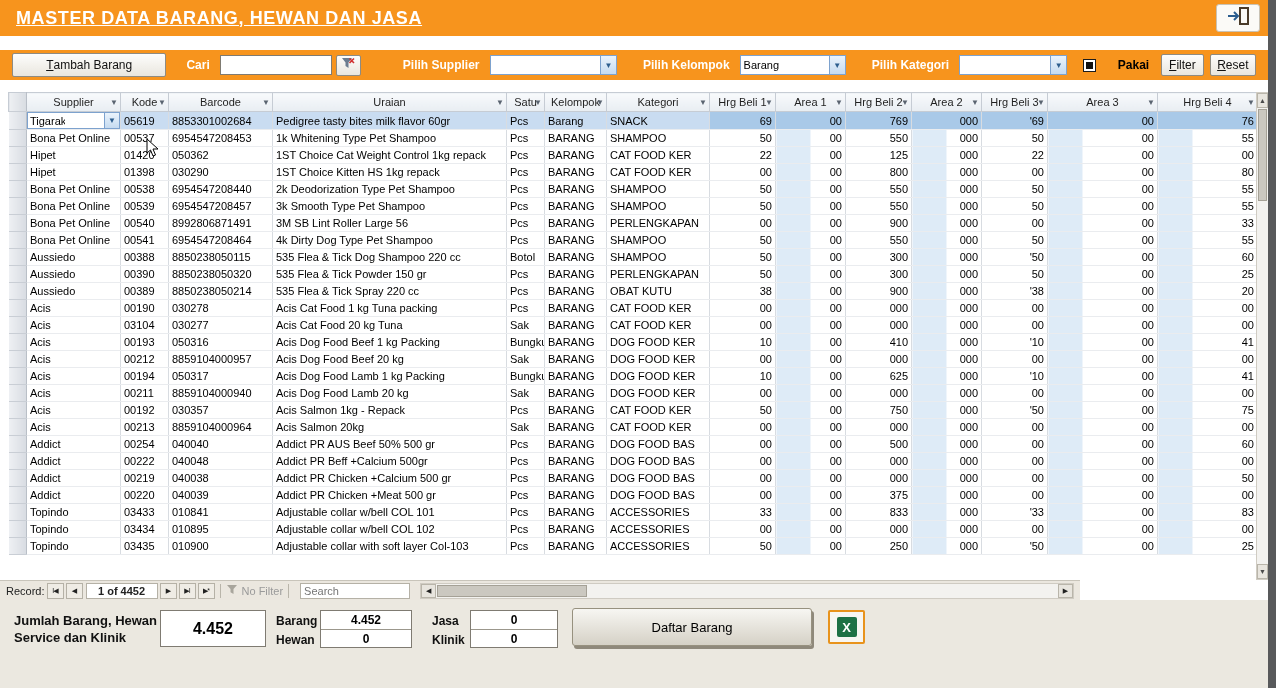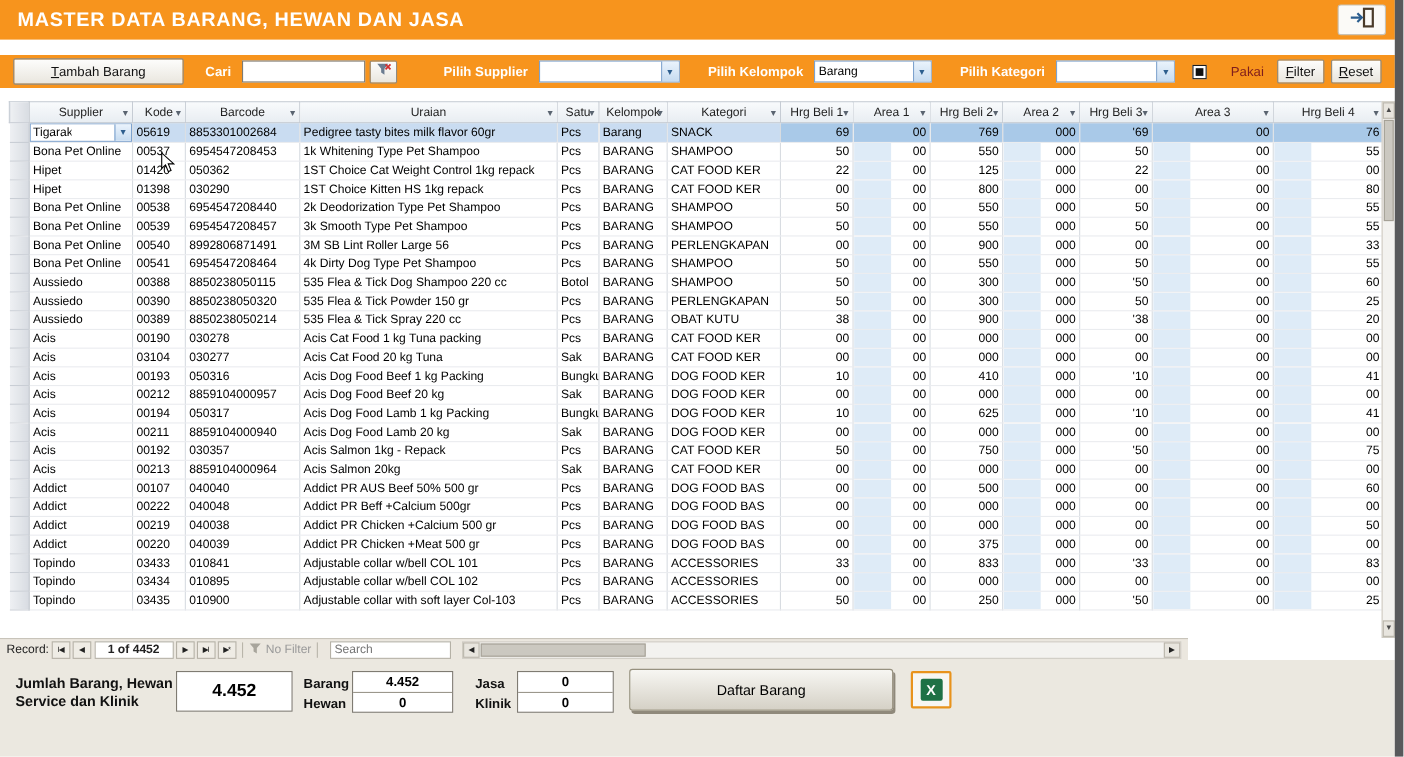"MASTER DATA BARANG, HEWAN DAN" .titlebar .title { text-decoration: none -> underline }
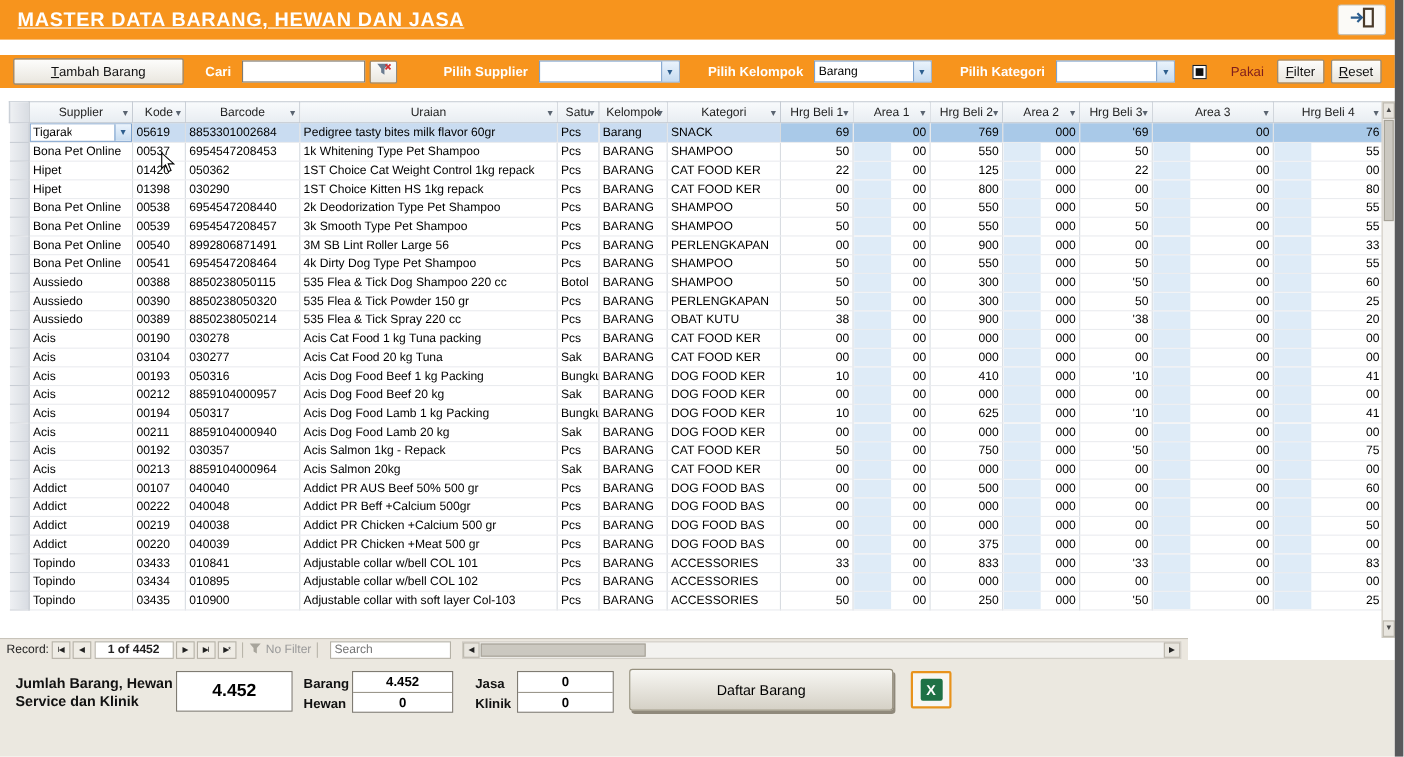"Pakai" .pakai { color: #7f1d1d -> #000000; font-weight: normal -> bold }
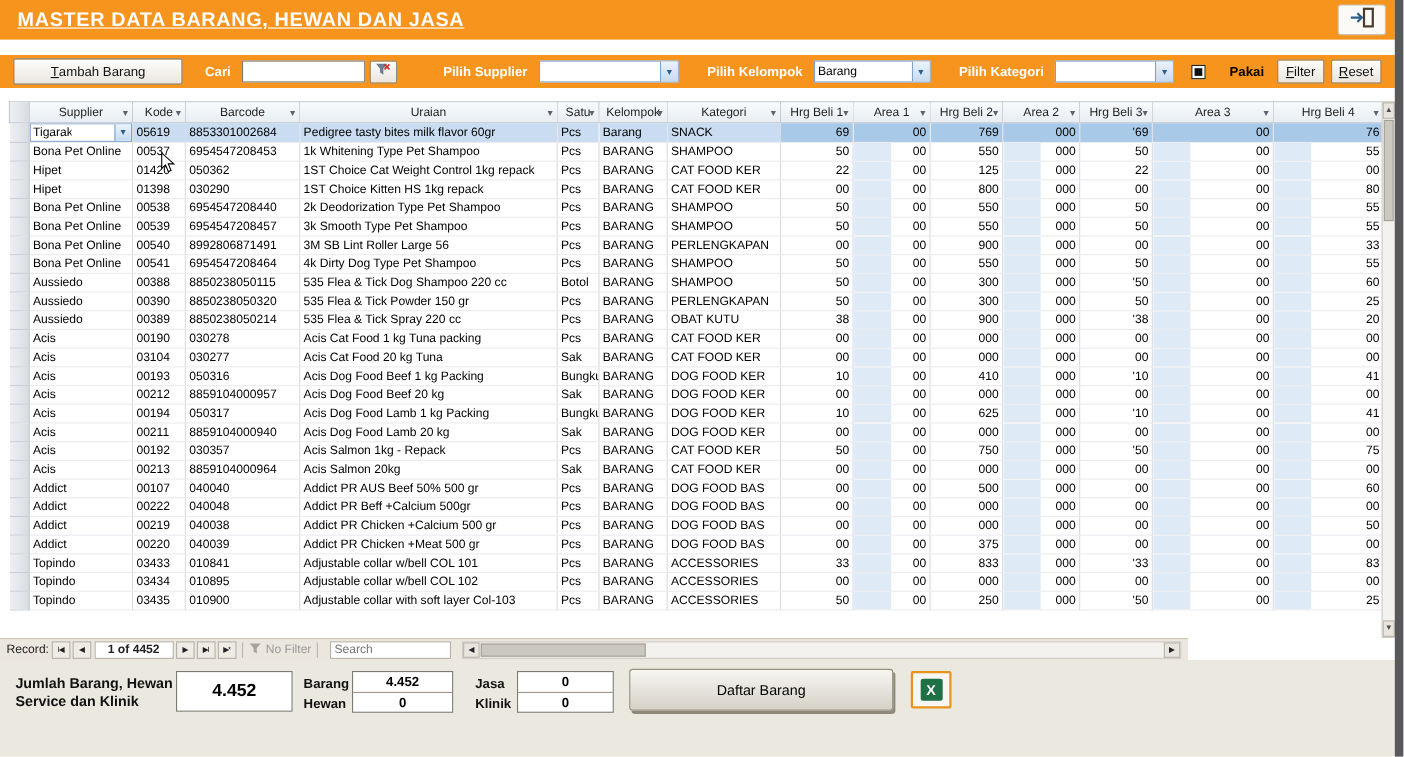"00107" td { text: 00107 -> 00254 }
